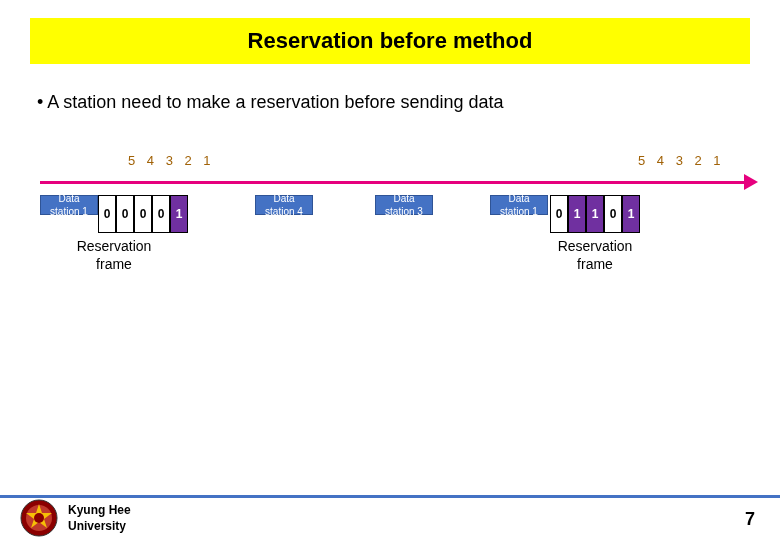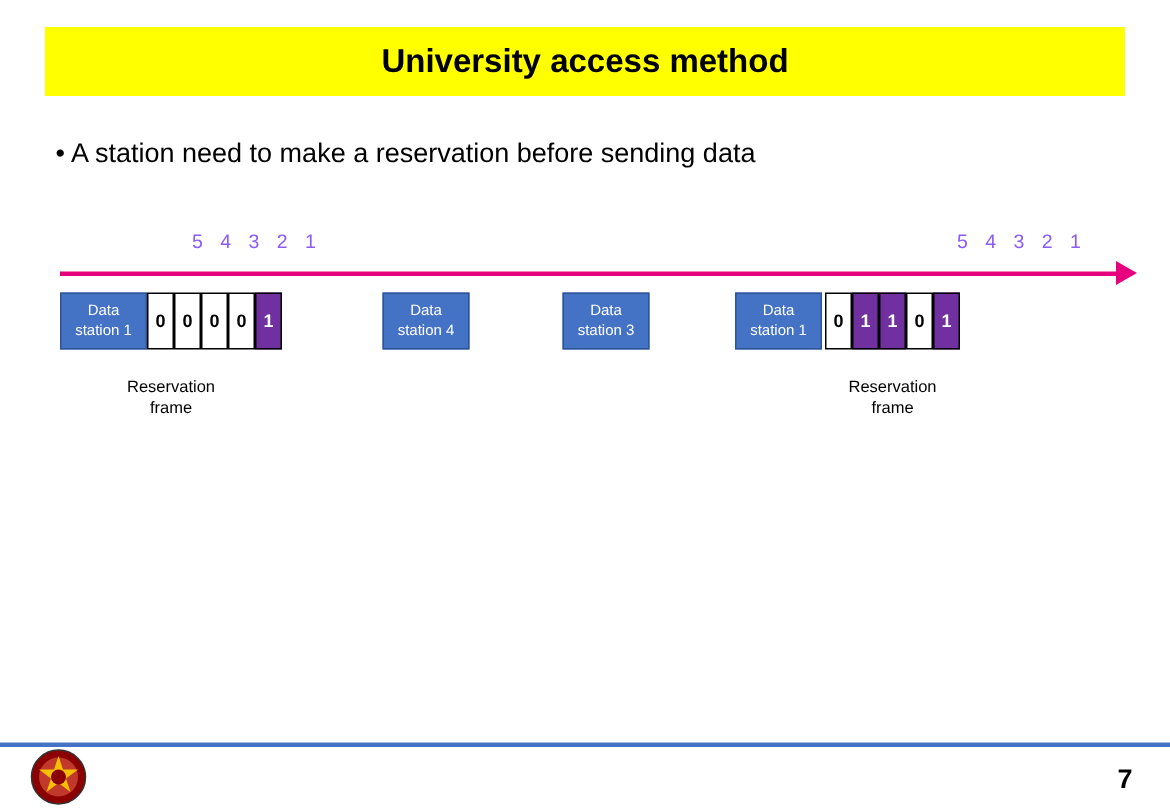"University access method" h1 { text: University access -> Reservation before }
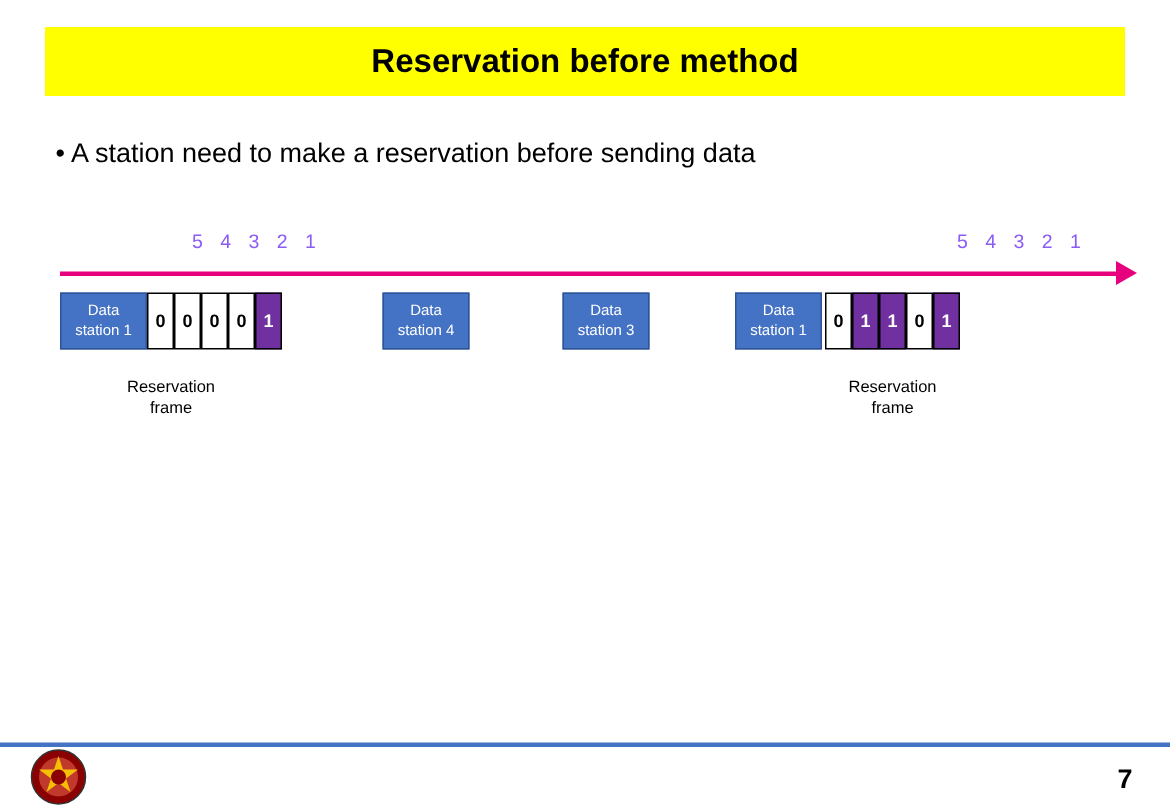"5 4 3 2 1" .numbers { color: #8b5cf6 -> #a16207 }
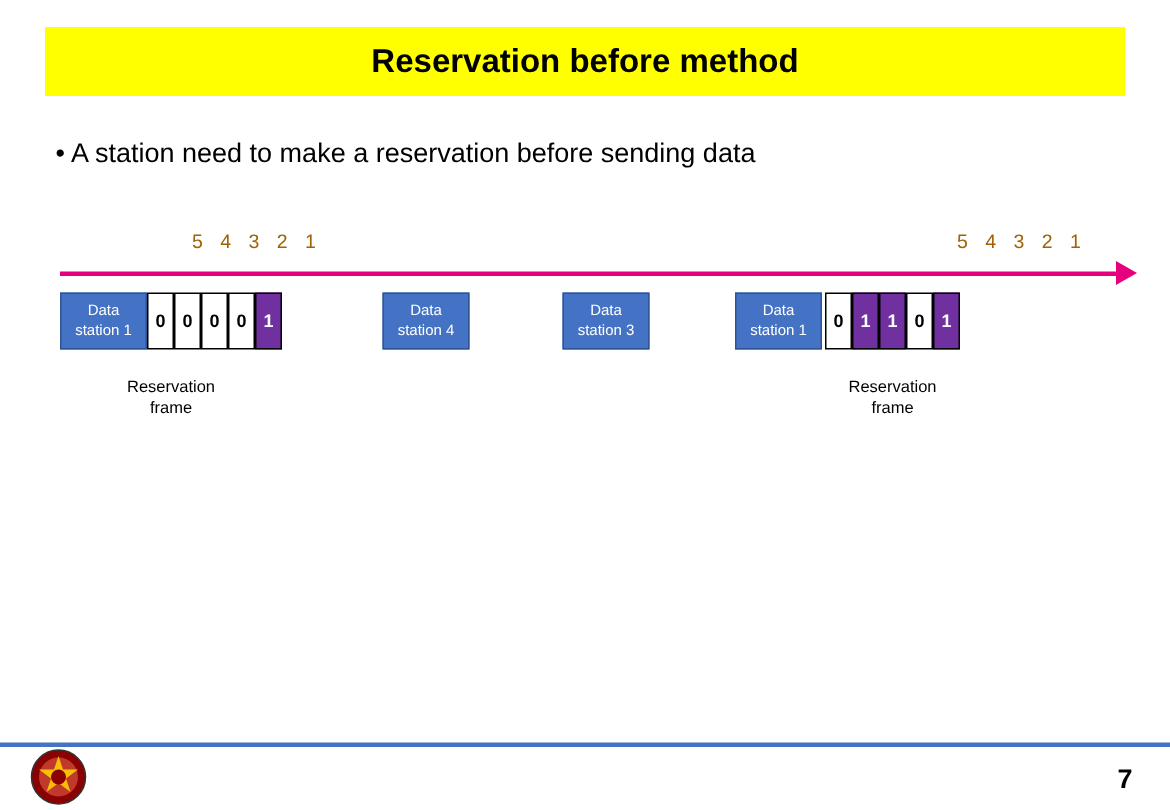"Data" .data-box { height: 38px -> 20px }
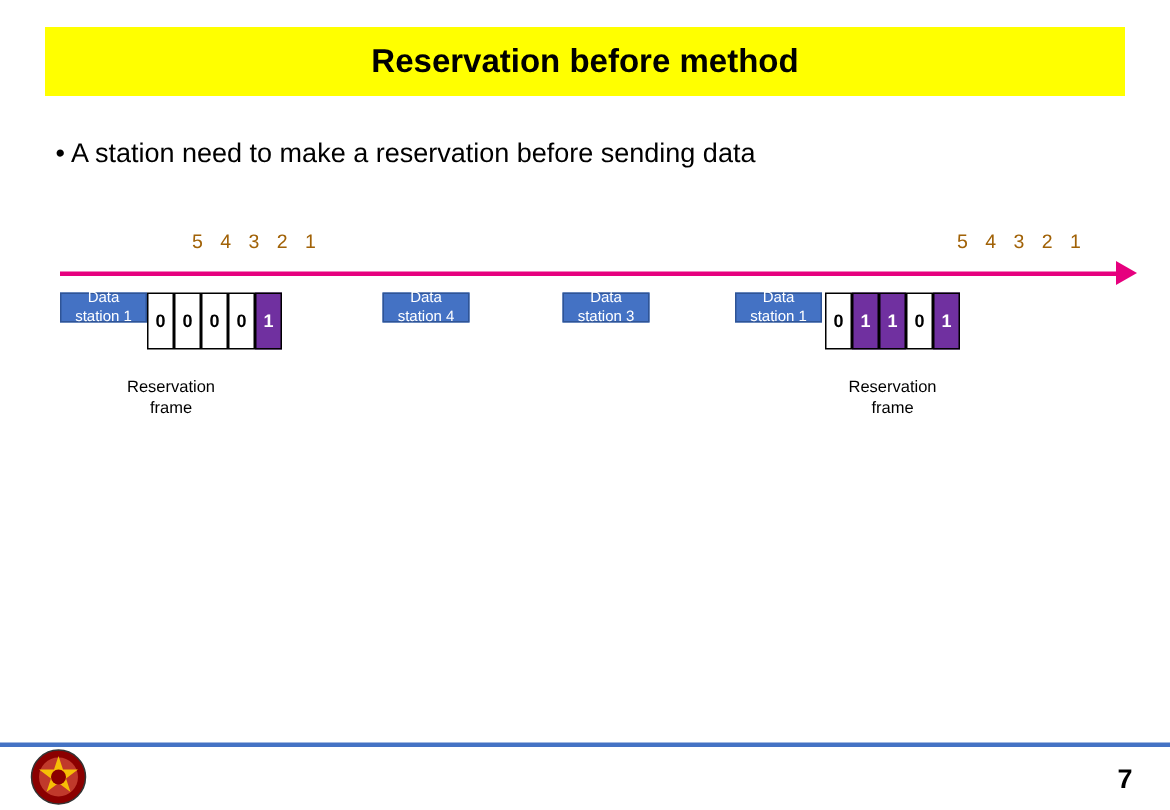"Reservation" .frame-label { font-size: 11px -> 14px; margin-top: 18px -> 4px }
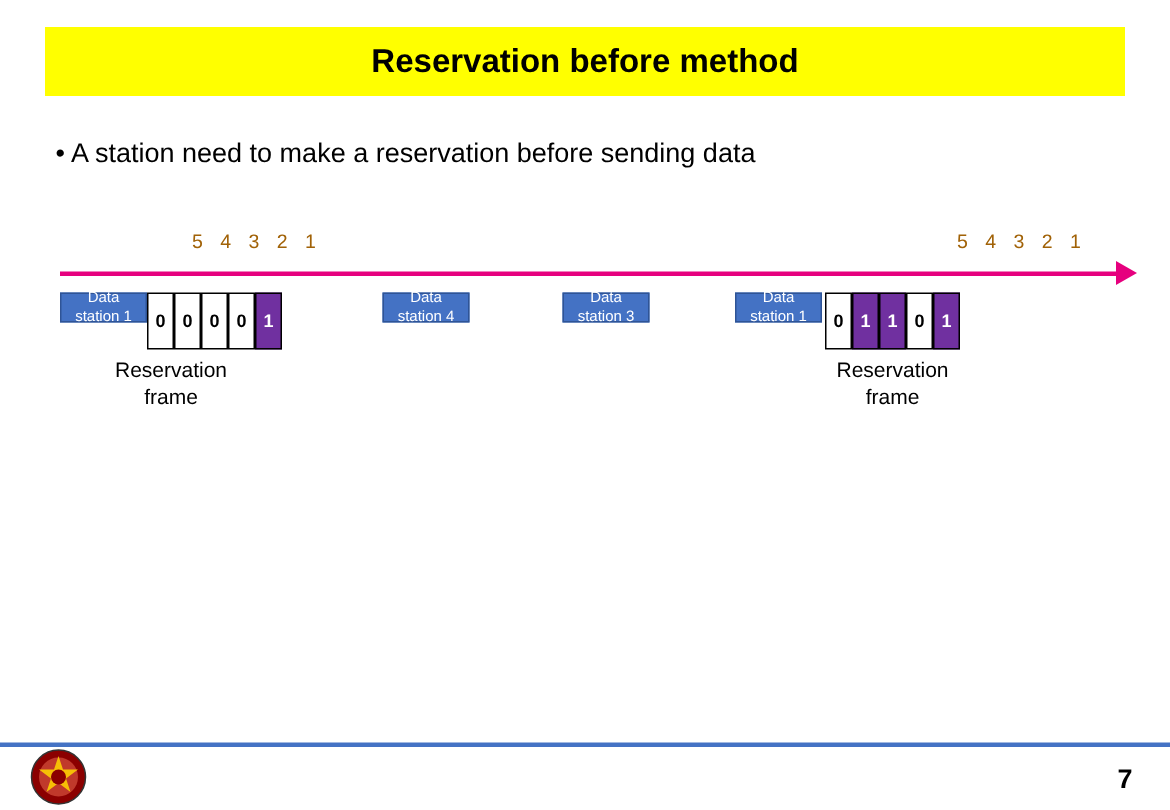"Kyung Hee" div.university-name { html: none -> <div> <span>Kyung Hee</span><br> <span>University</span> </div> }
